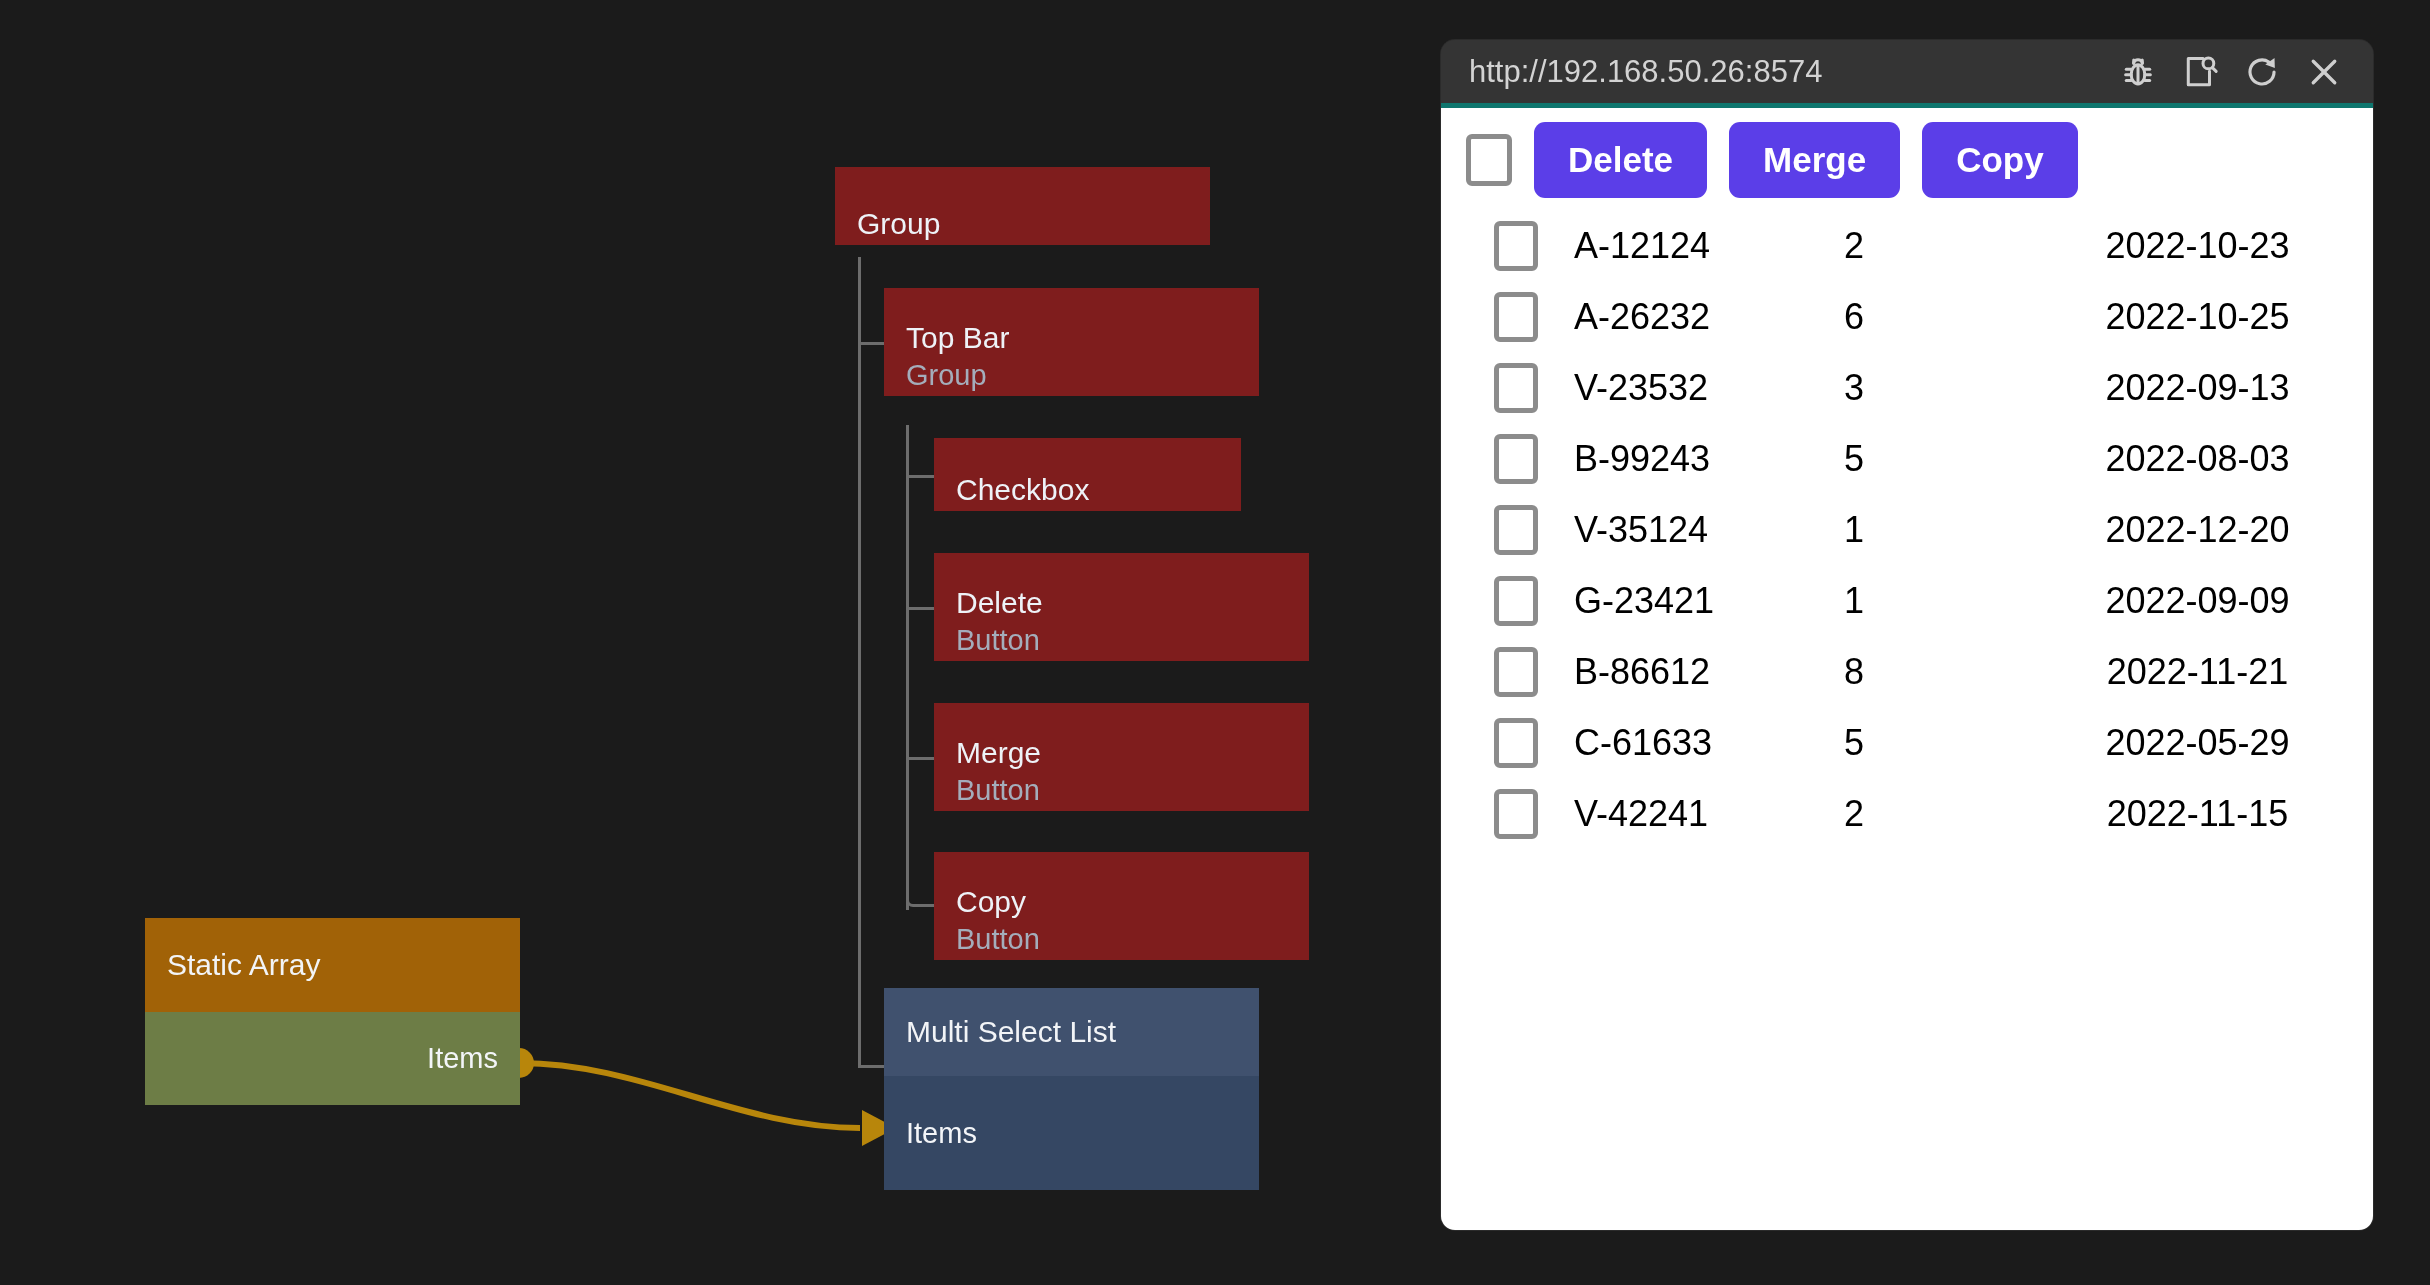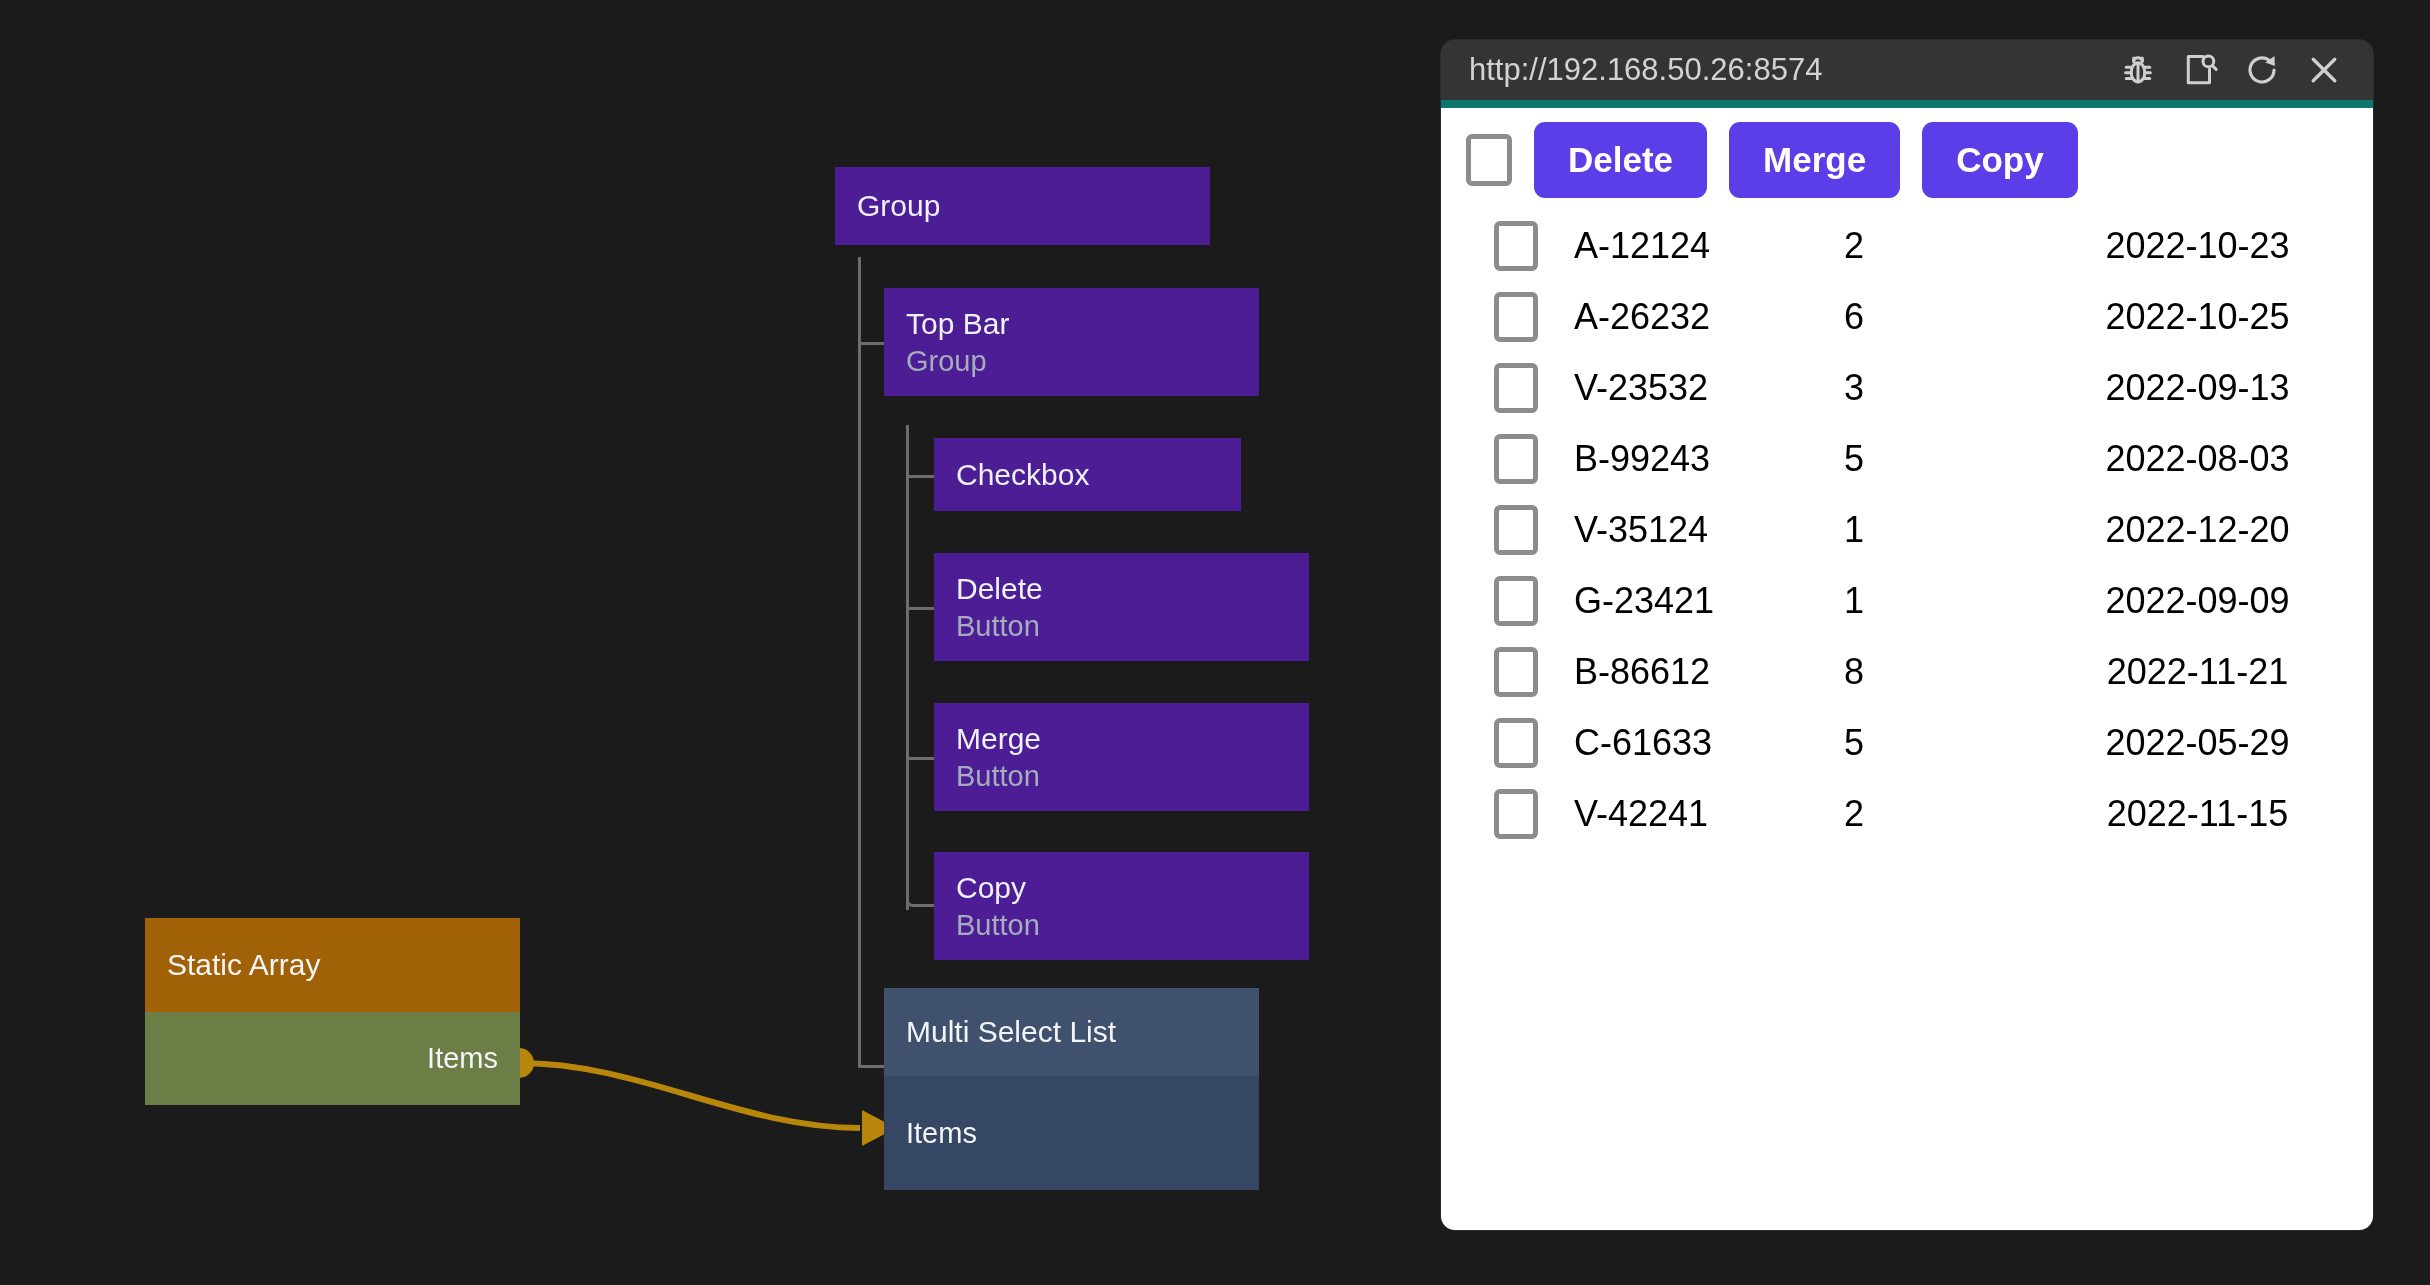"http://192.168.50.26:8574" #title-bar { border-bottom: 8px solid #0f766e -> 5px solid #0f766e }
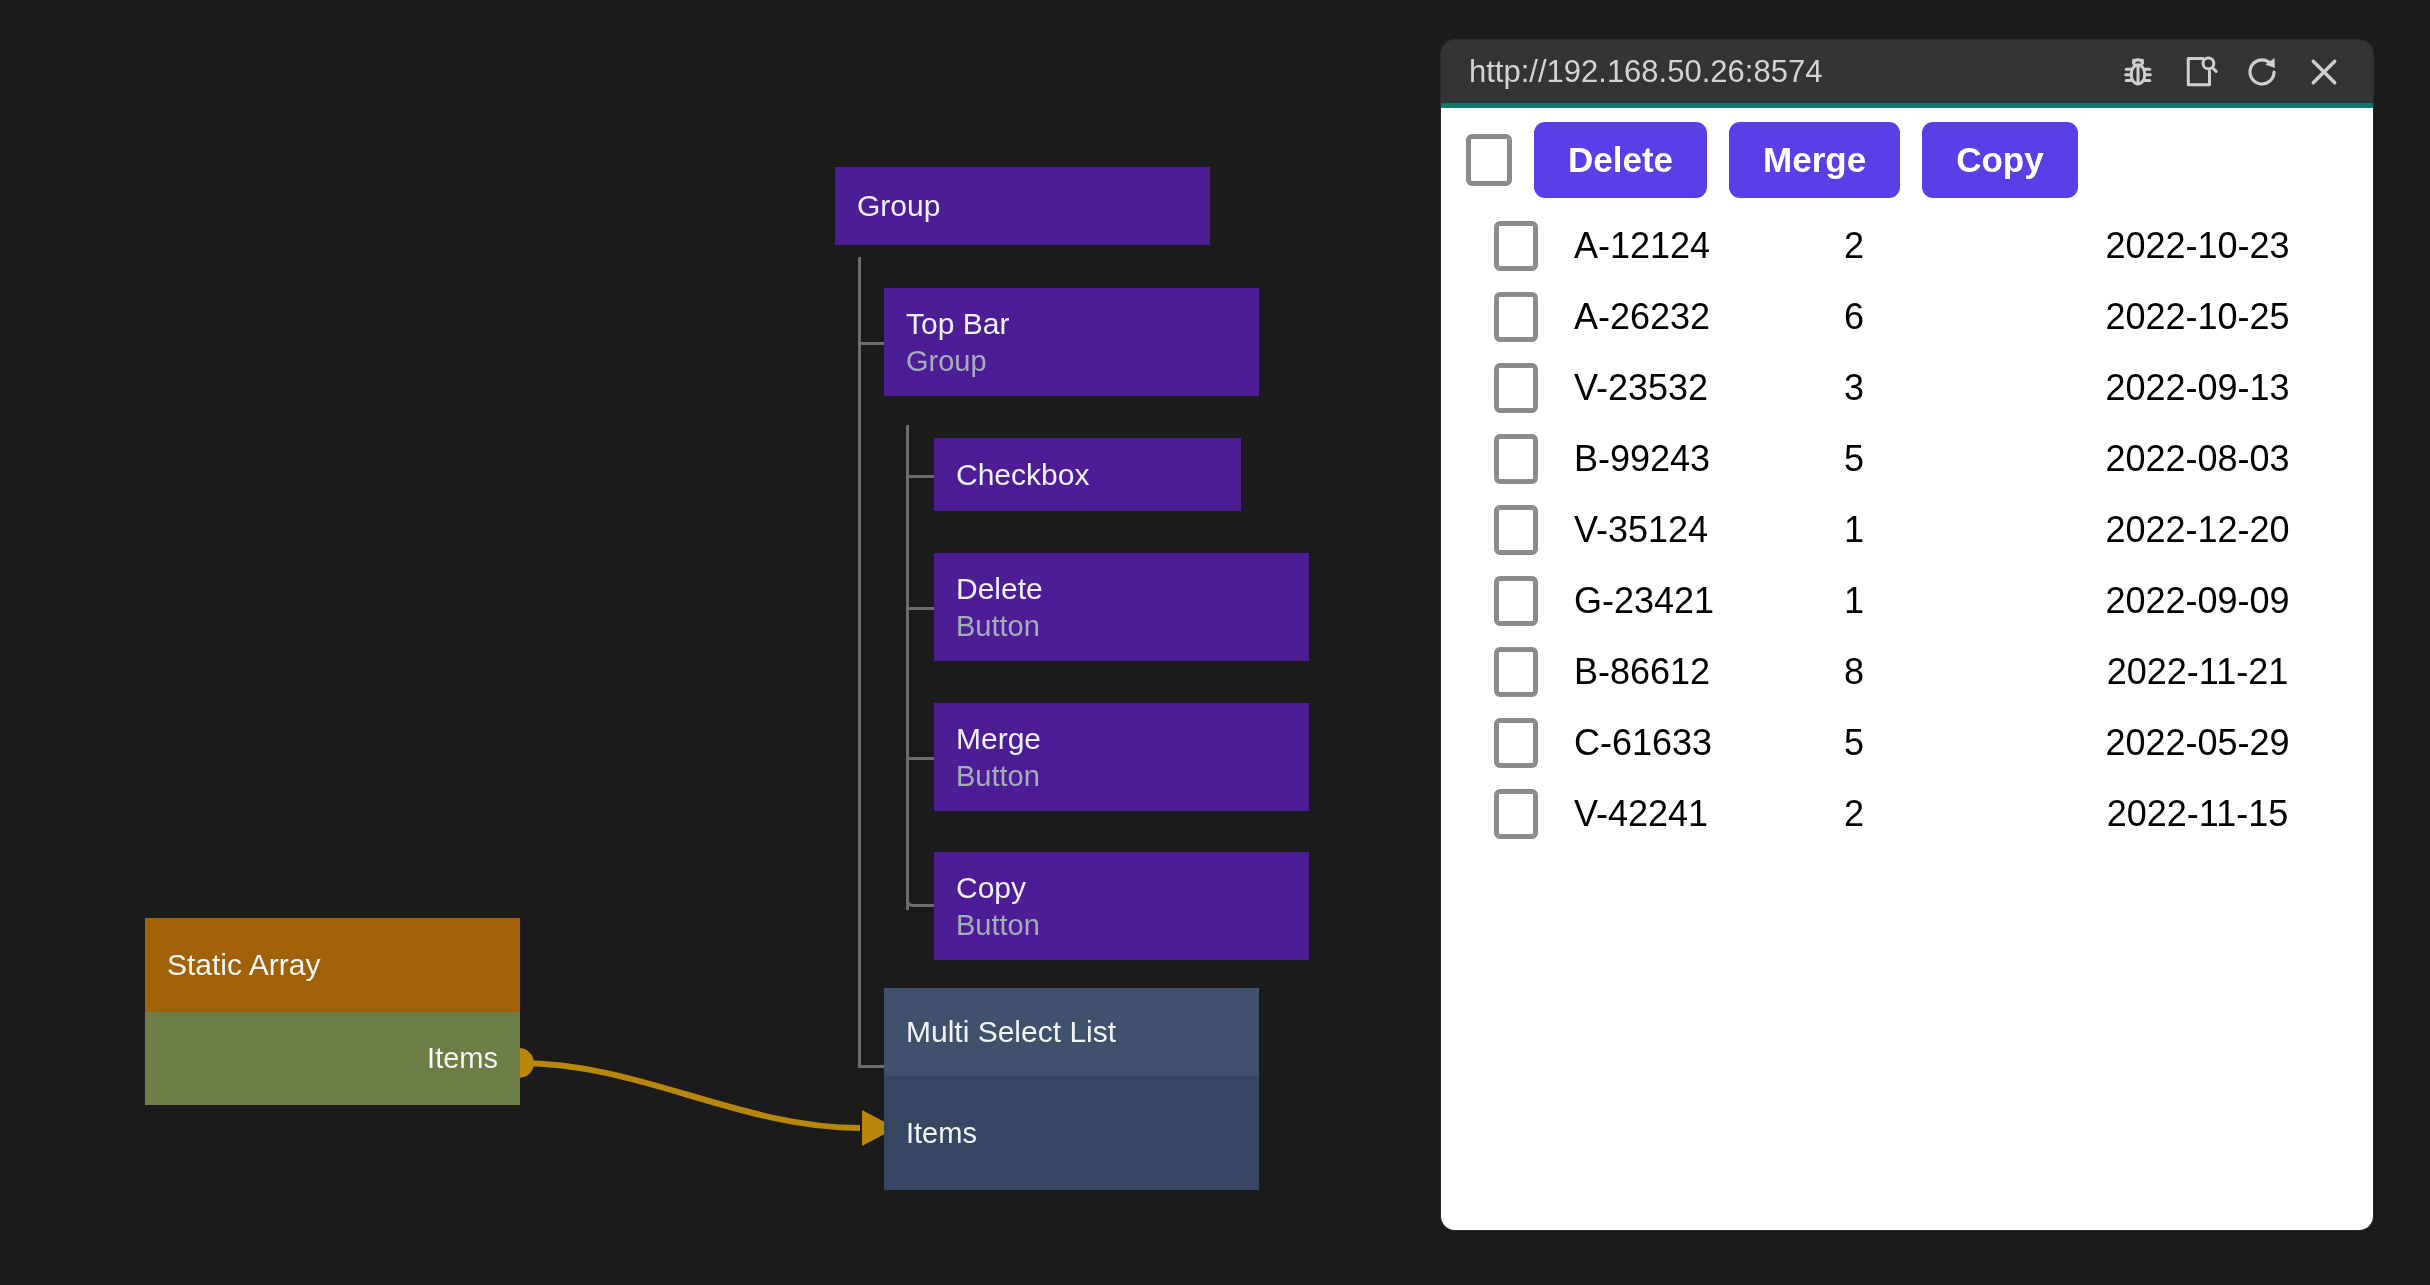"Group" .tree-node { background: #4c1d95 -> #7f1d1d; justify-content: center -> flex-end; padding: 16px 22px -> 4px 22px }
